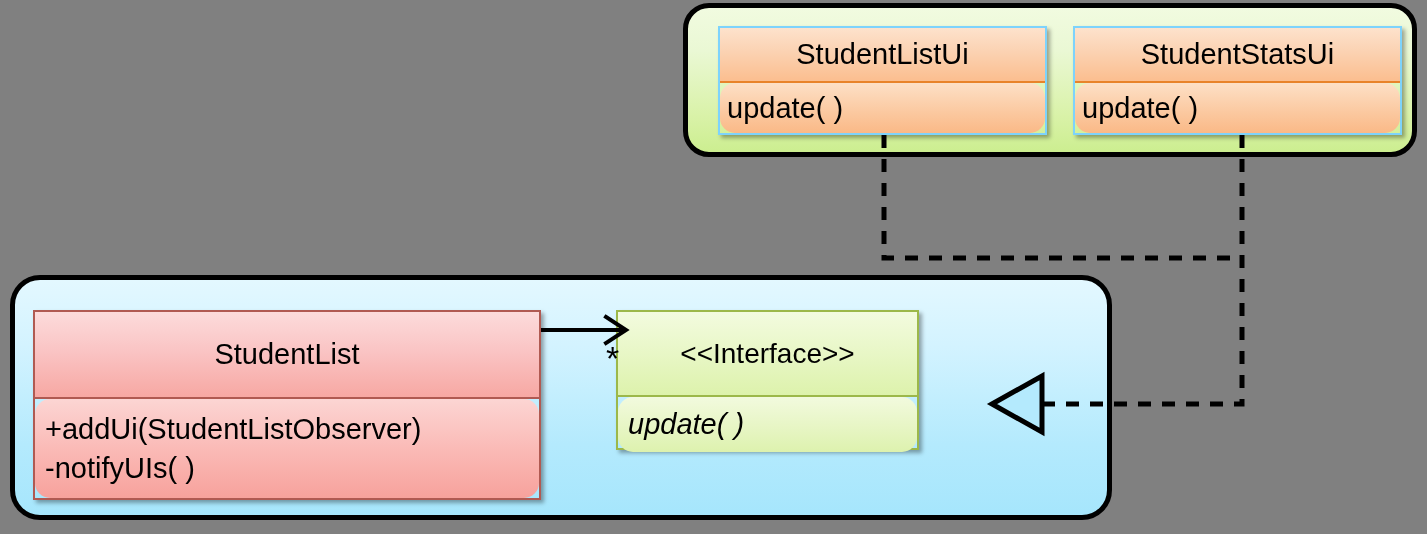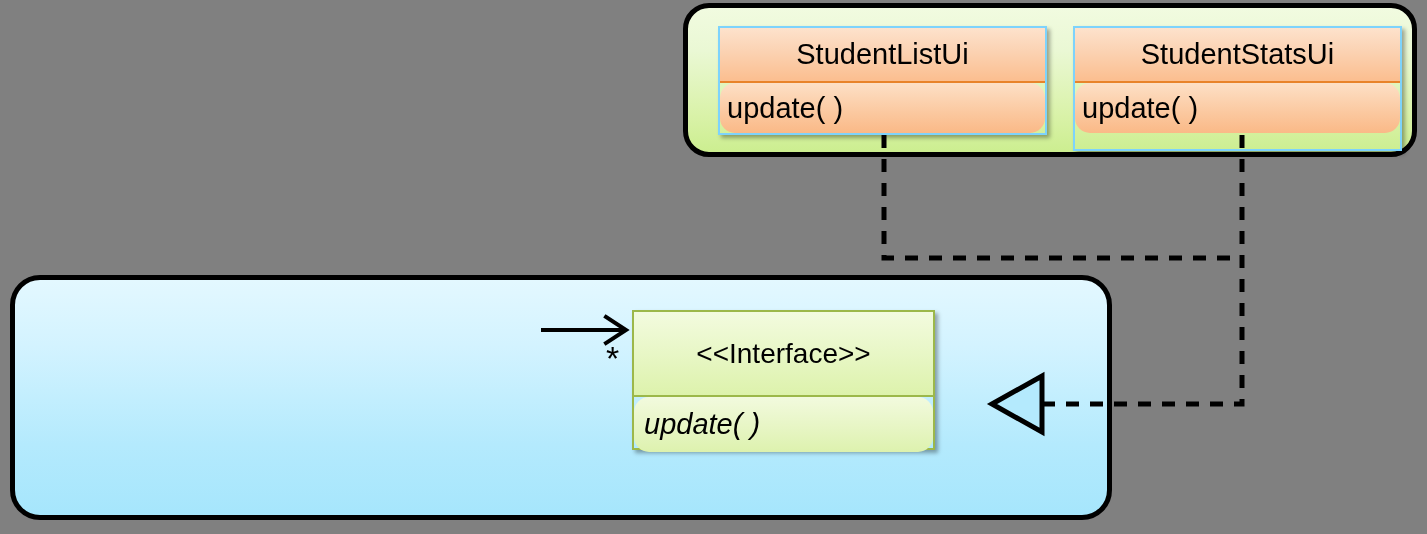"StudentStatsUi" div.clsbox { height: 125px -> 109px }
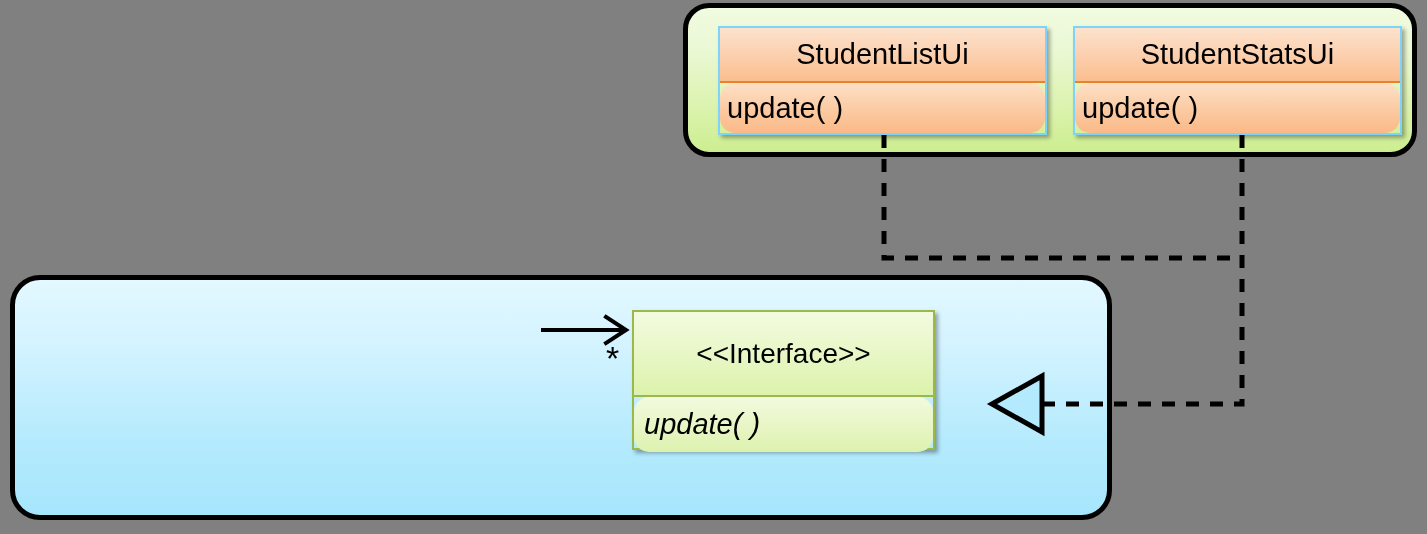"StudentList" div.clsbox { html: none -> <div> <div>StudentList</div> <div> <div>+addUi(StudentListObserver)</div> <div>-notifyUIs( )</div> </div> </div> }
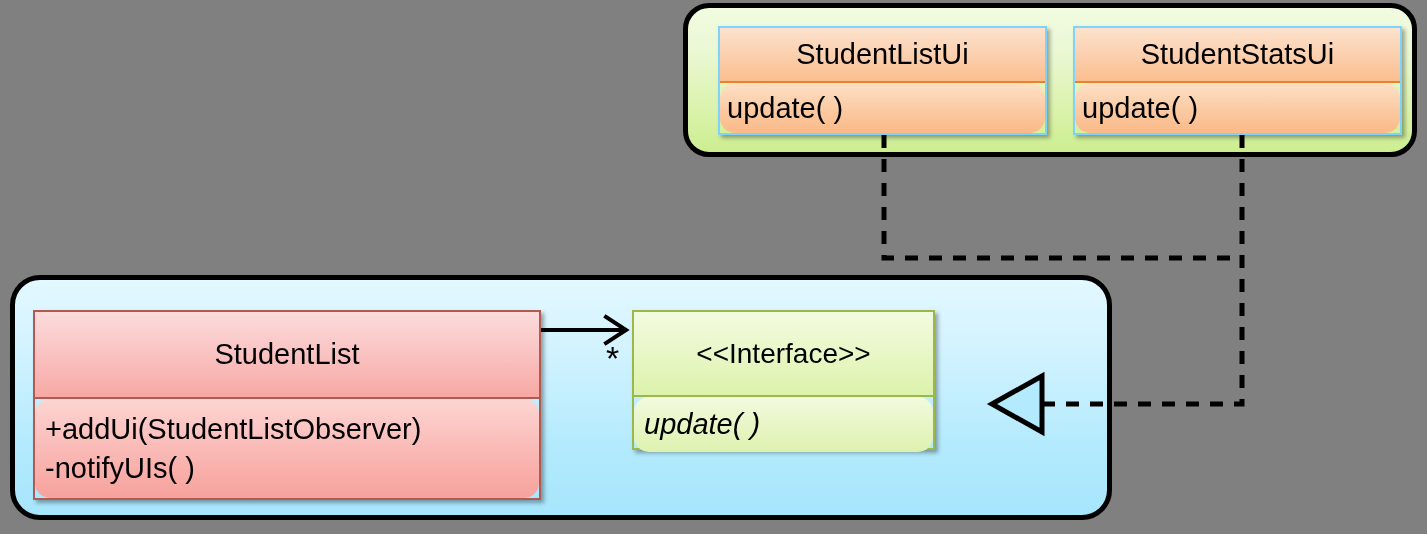"<<Interface>>" div.clsbox { left: 632px -> 616px }
